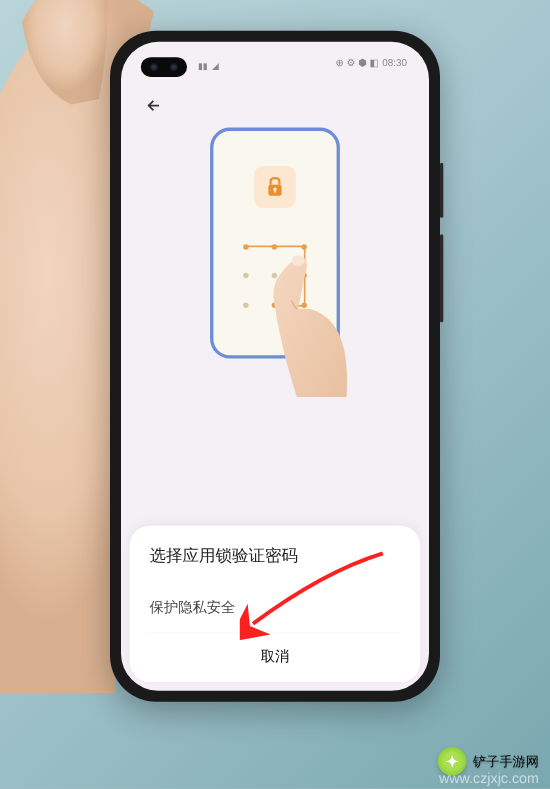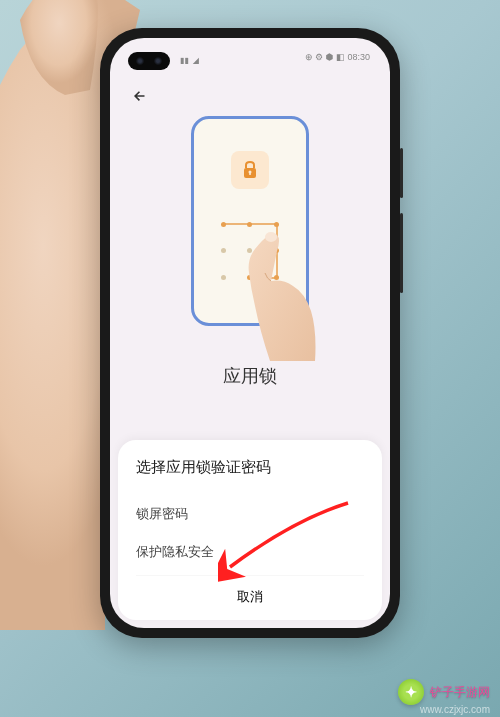"应用锁" div.title { html: <div>应用锁</div> -> none }
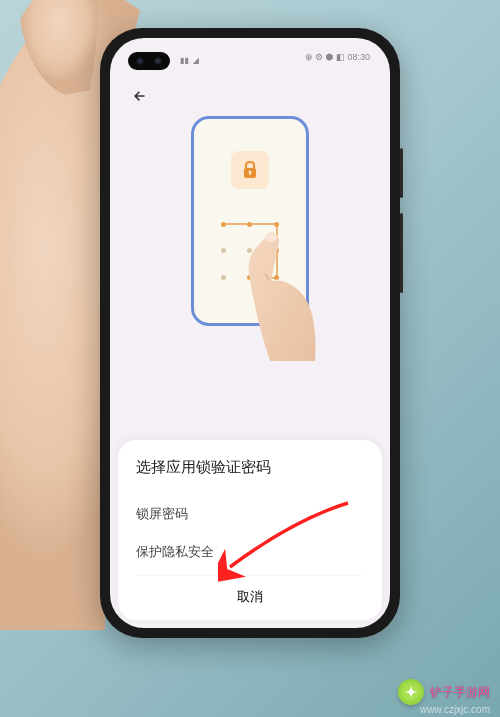"锁屏密码" div.sheet-option { html: <div>锁屏密码</div> -> none }
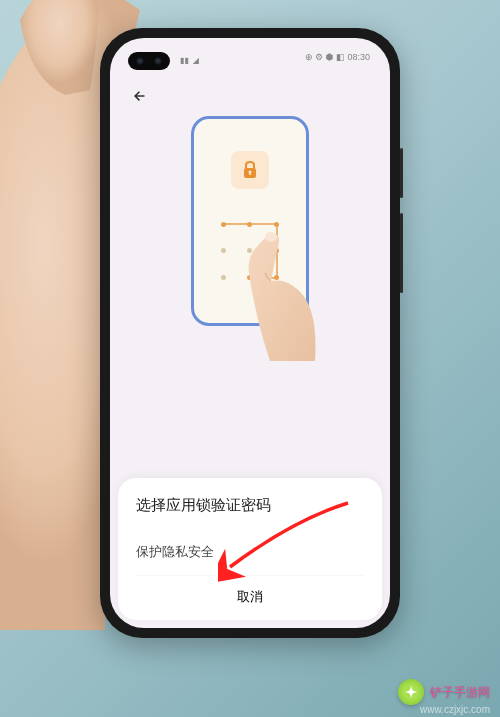"铲子手游网" .wm-text { color: #ec4899 -> #000000 }
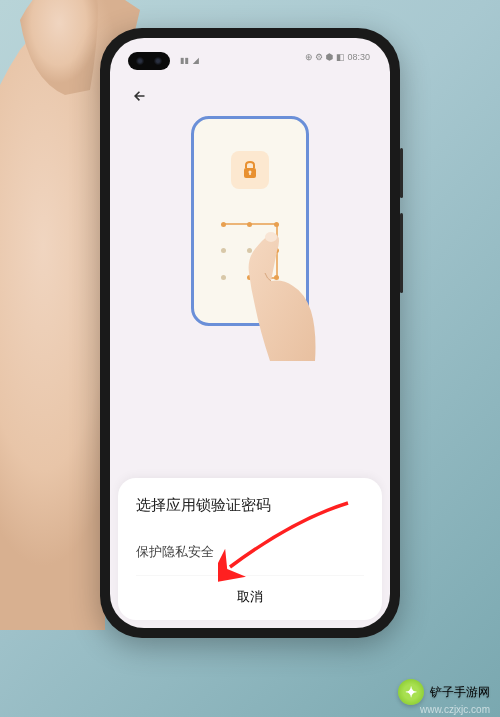"www.czjxjc.com" .wm-url { font-size: 10px -> 13px }
